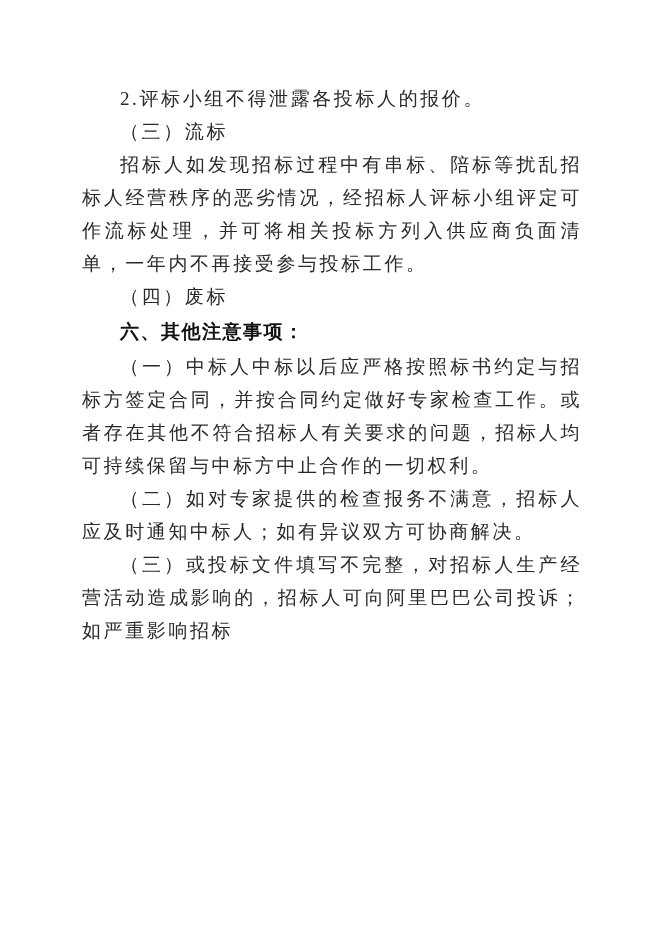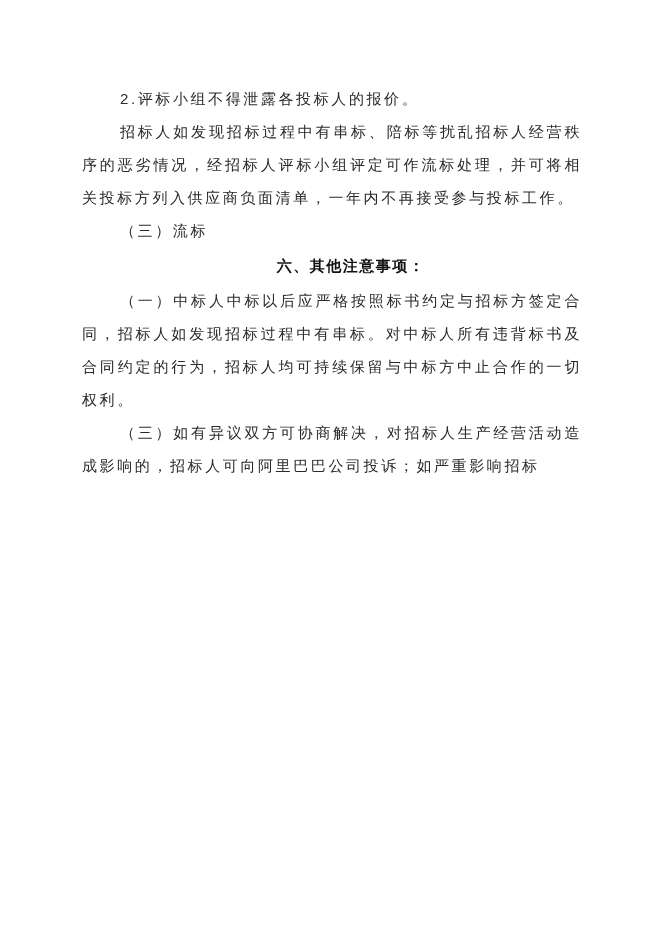"2.评标小组不得泄露各投标人的报价。" .page { font-family: Liberation Sans, sans-serif -> Liberation Serif, serif; font-size: 15px -> 19px }
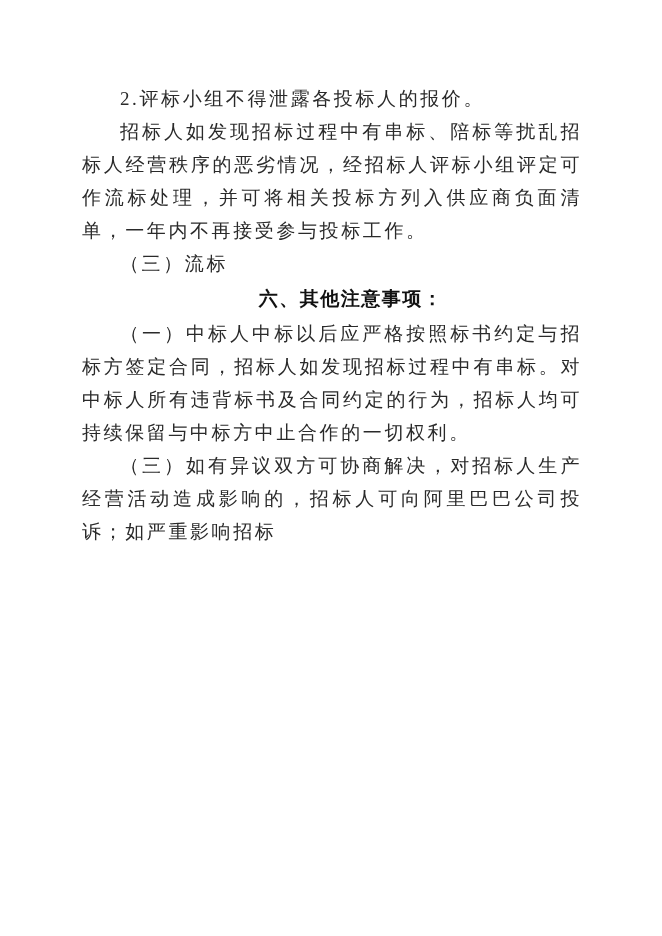"招标人如发现招标过程中有串标、陪标等扰乱招标人经营秩序的恶劣情况，经招标人评标小" p.p { order: before "（三）流标" -> after "（三）流标" }
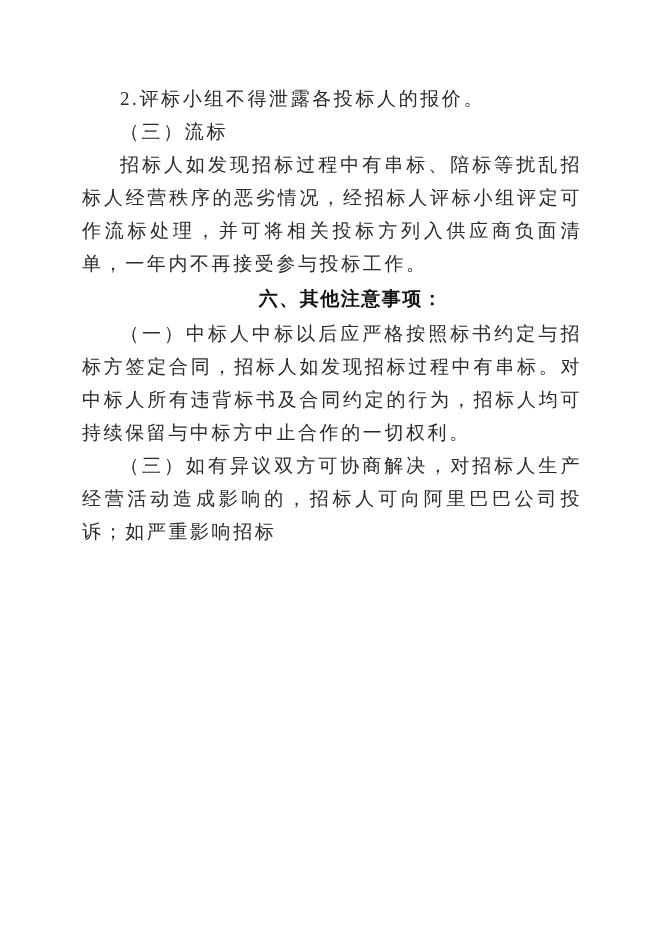"（四）废标" p.p { html: none -> <p>（四）废标</p> }
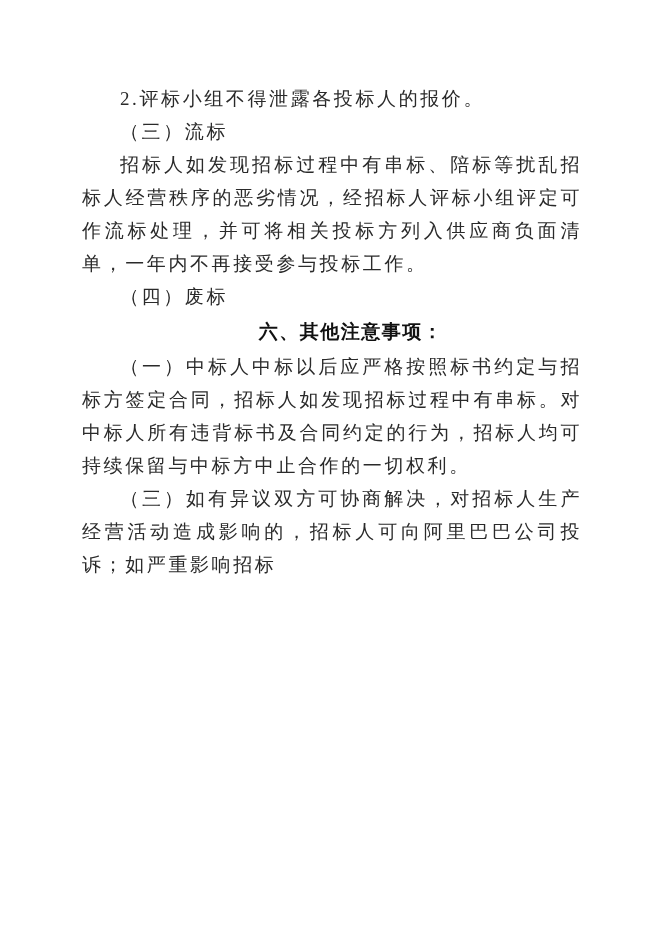"六、其他注意事项：" .h { text-align: center -> none }
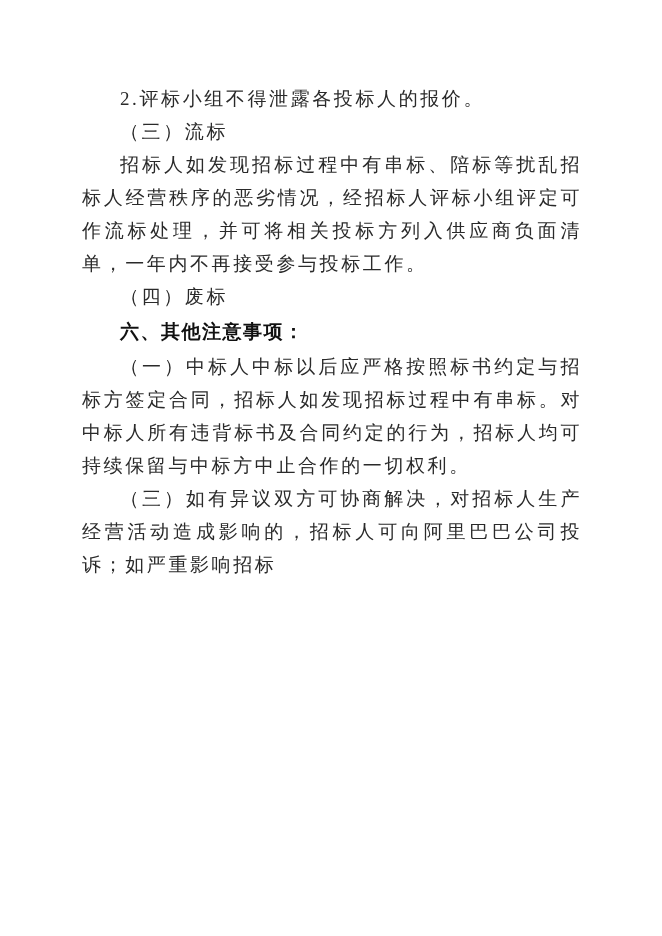"（一）中标人中标以后应严格按照标书约定与招标方签定合同，招标人如发现招标过程中有" p.p { text: 招标人如发现招标过程中有串标。对中标人所有违背标书及合同约定的行为 -> 并按合同约定做好专家检查工作。或者存在其他不符合招标人有关要求的问题 }
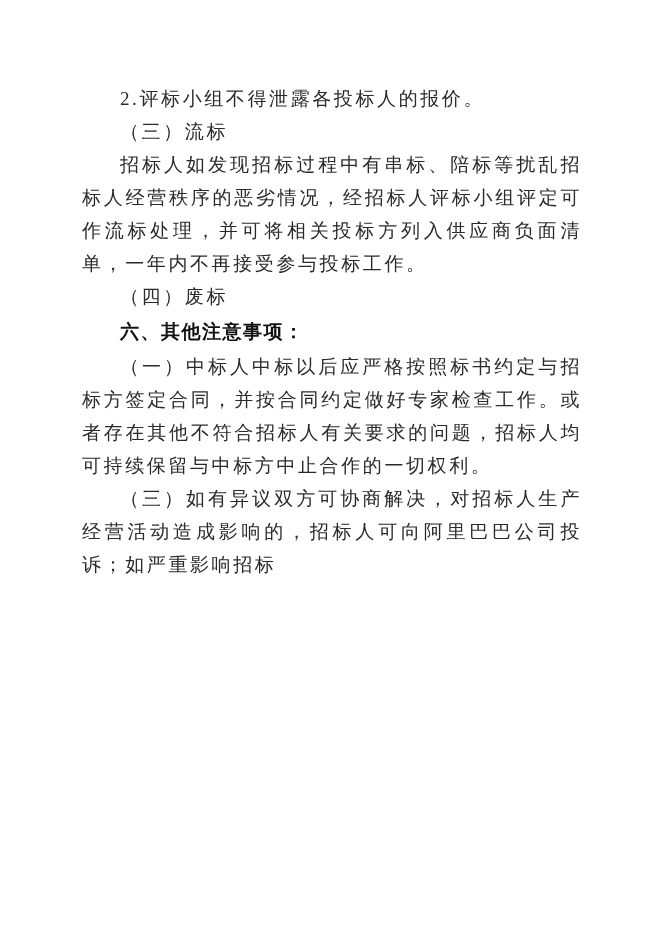"（二）如对专家提供的检查报务不满意，招标人应及时通知中标人；如有异议双方可协商解" p.p { html: none -> <p>（二）如对专家提供的检查报务不满意，招标人应及时通知中标人；如有异议双方可协商解决。</p> }
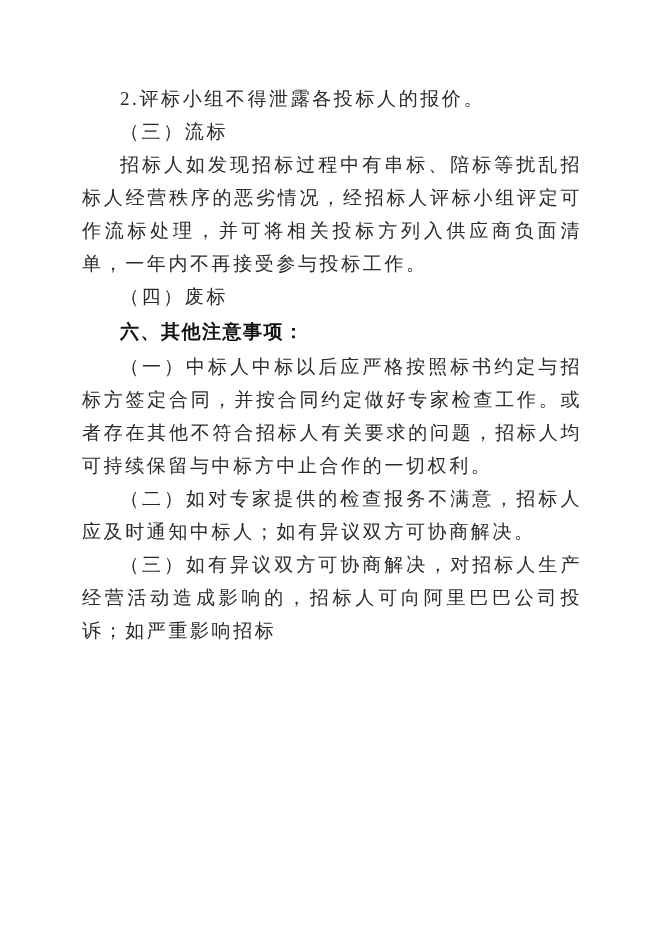"（三）如有异议双方可协商解决，对招标人生产经营活动造成影响的，招标人可向阿里巴巴" p.p { text: 如有异议双方可协商解决 -> 或投标文件填写不完整 }
